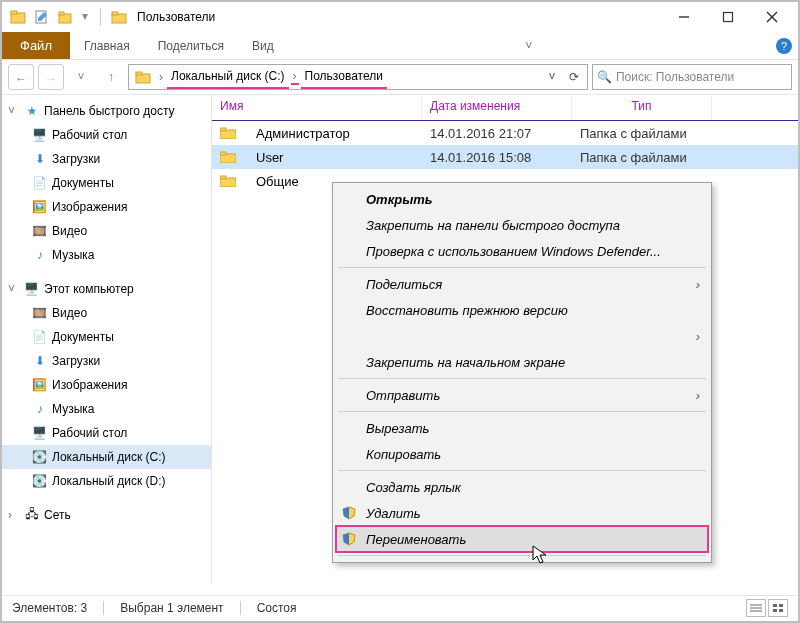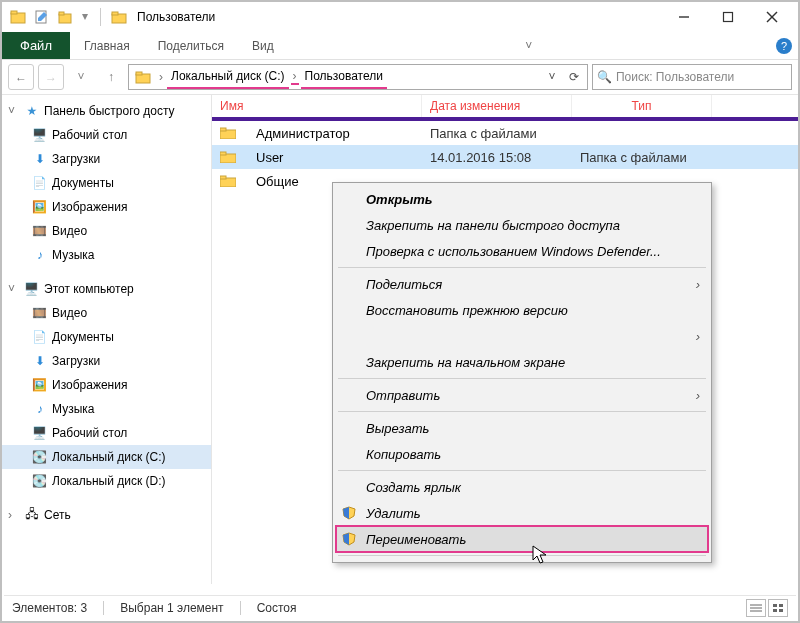"Файл" .ribbon .file-tab { background: #14532d -> #a16207 }
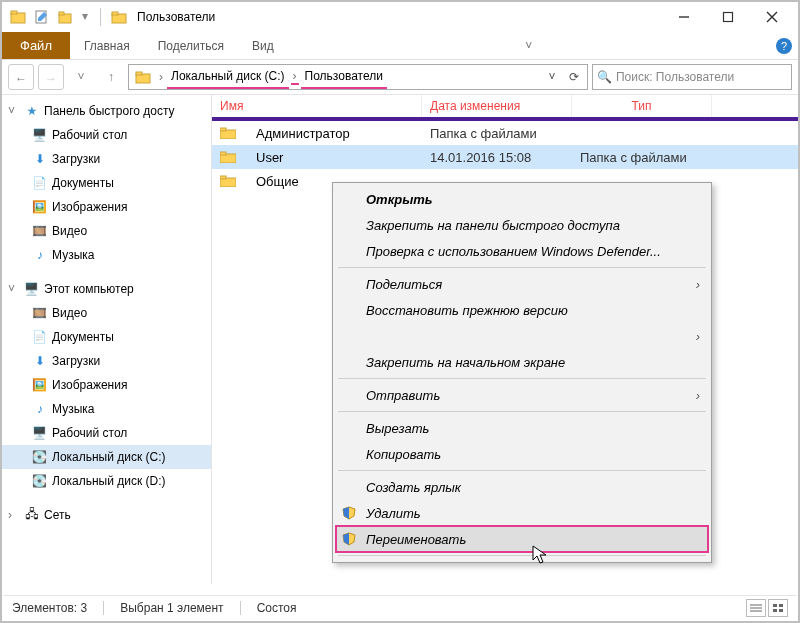"Имя" .cols { border-bottom: 4px solid #4c1d95 -> 1px solid #4c1d95; color: #ef4444 -> #a21caf }
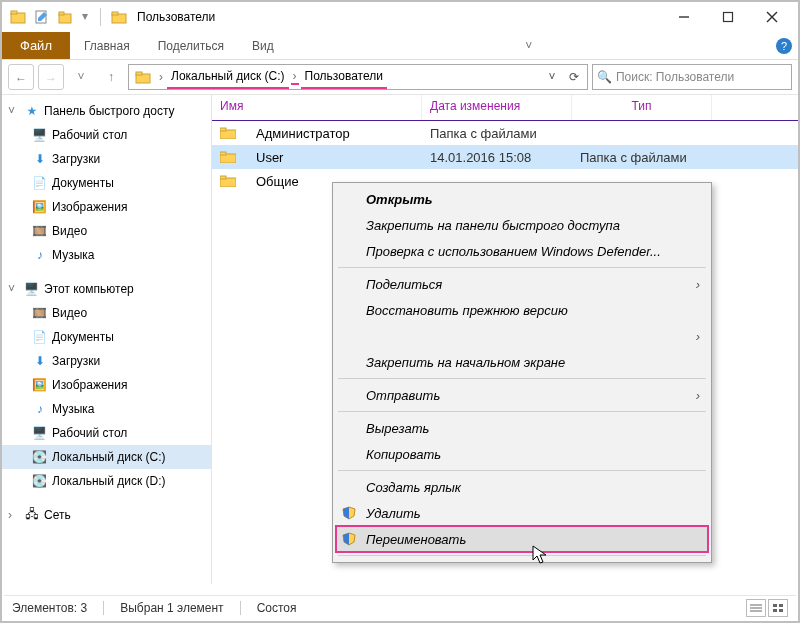"14.01.2016 21:07" div.c { html: none -> <div>14.01.2016 21:07</div> }
